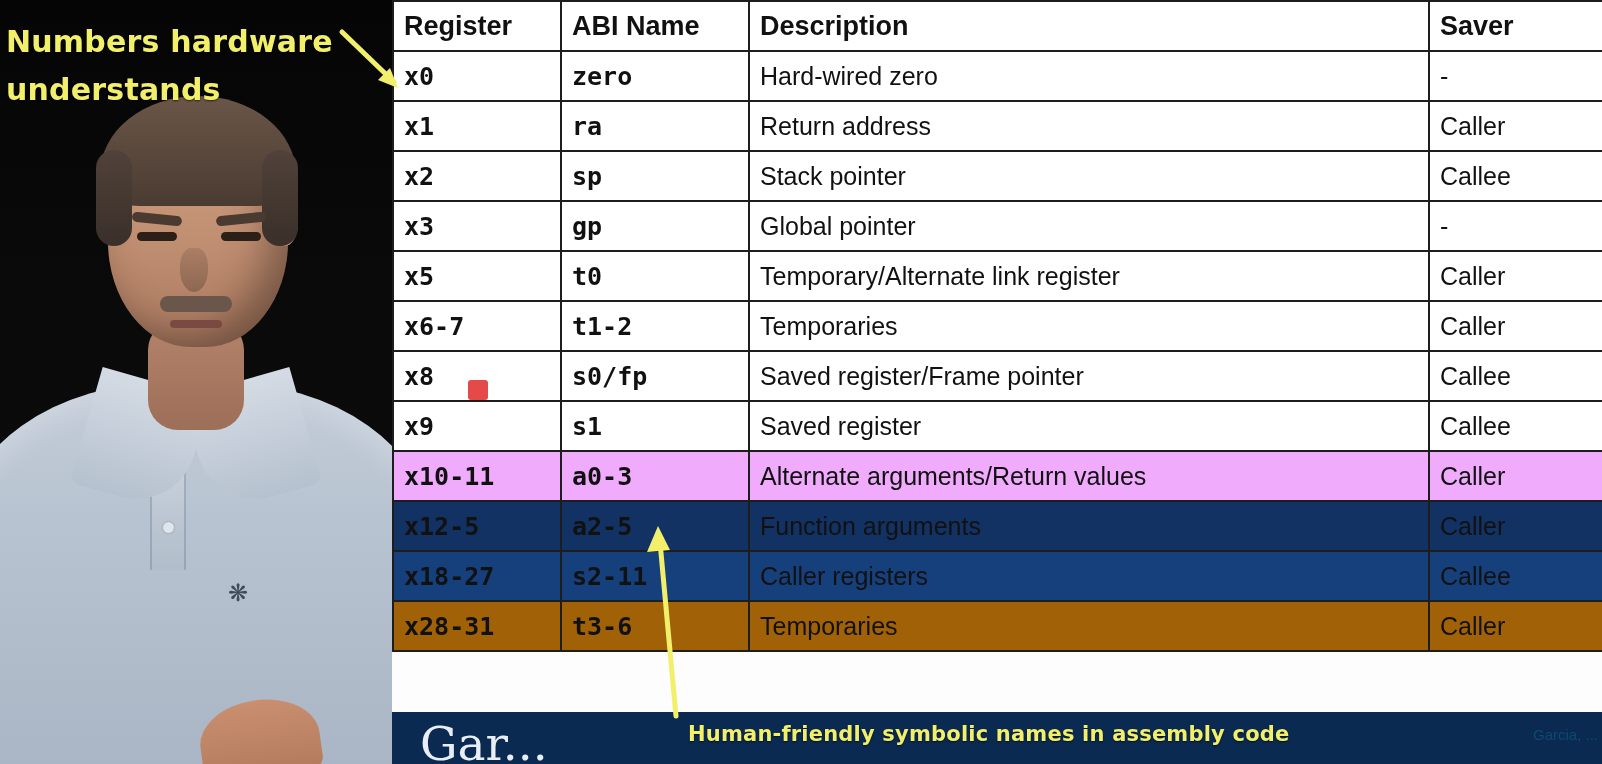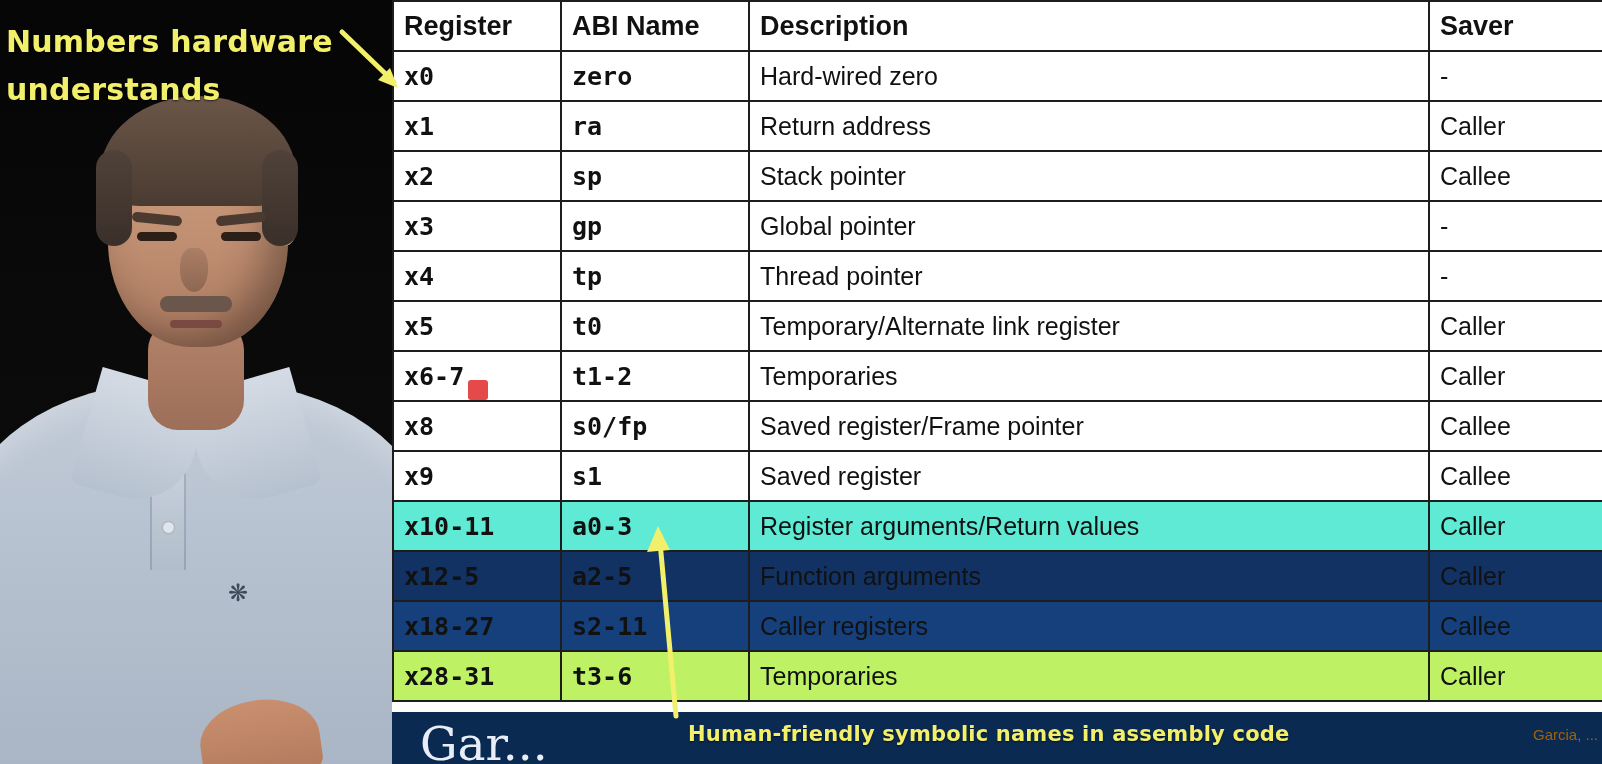"x4" tr { html: <tr> <td>x4</td> <td>tp</td> <td>Thread pointer</td> <td>-</td> </tr> -> none }
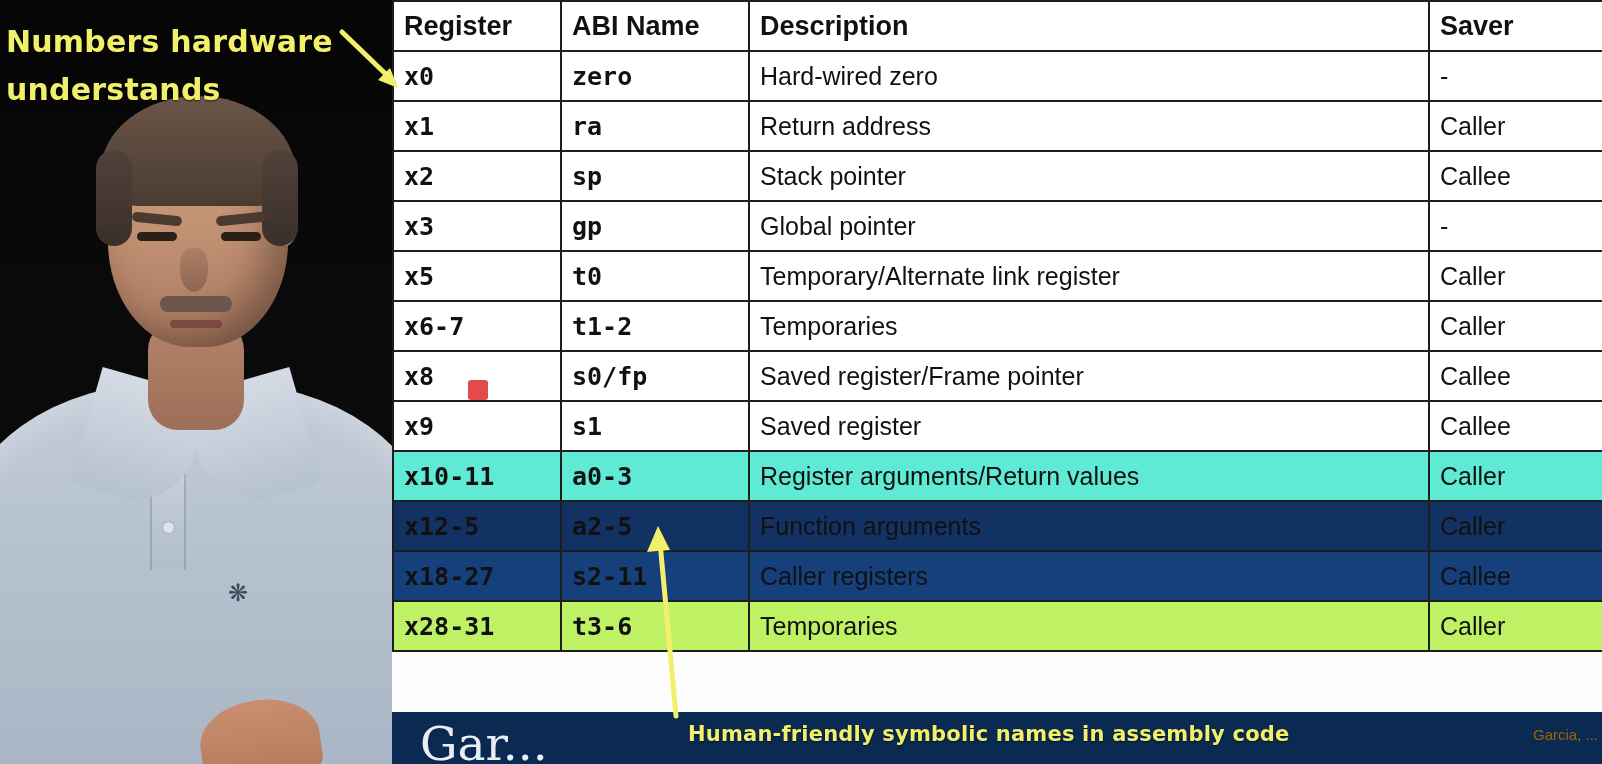"x10-11" tr.hl0 td { background: #5eead4 -> #f0abfc }
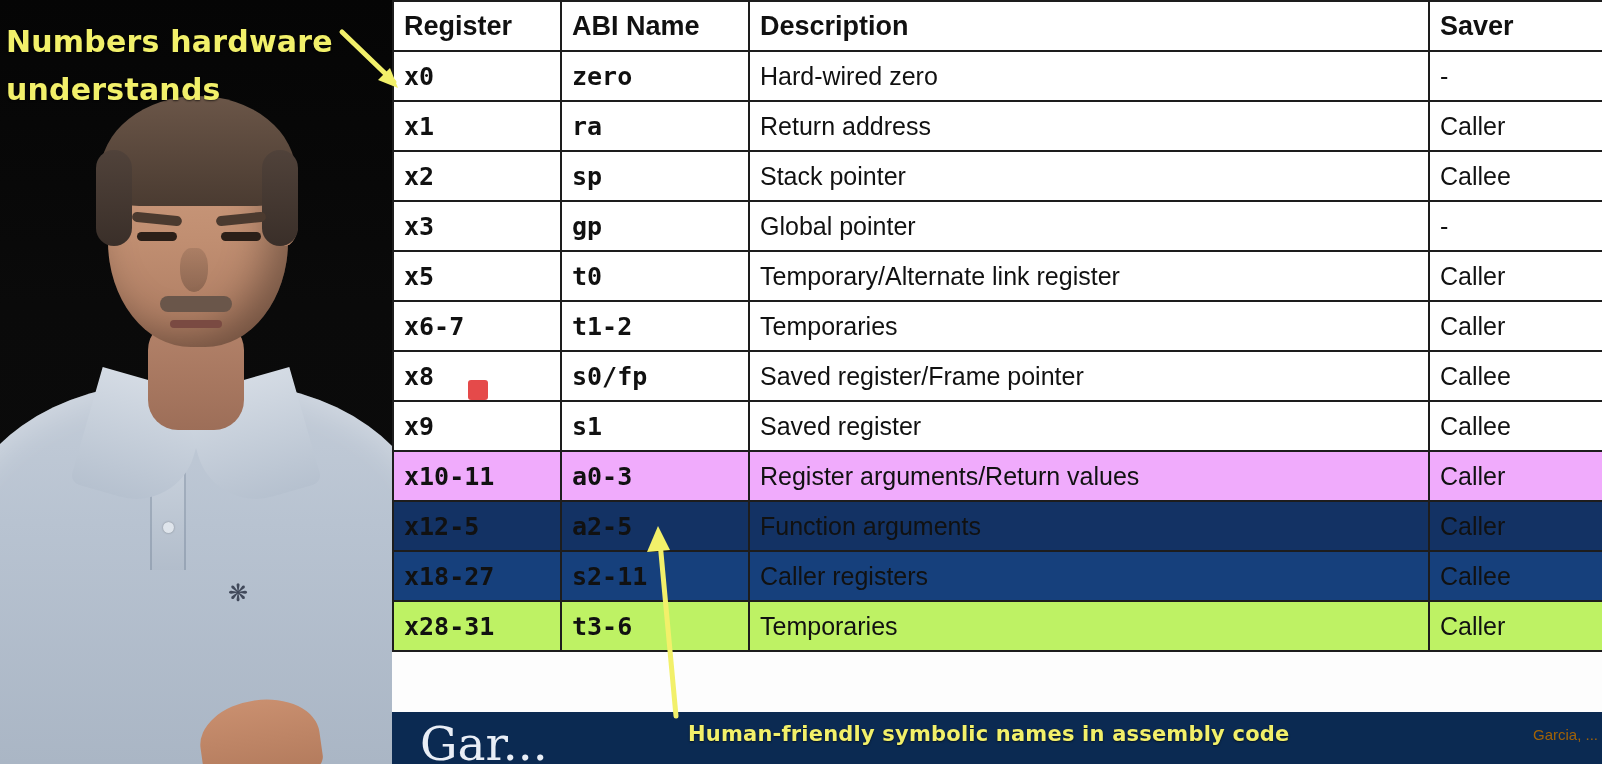"Register arguments/Return values" td.desc { text: Register -> Alternate }
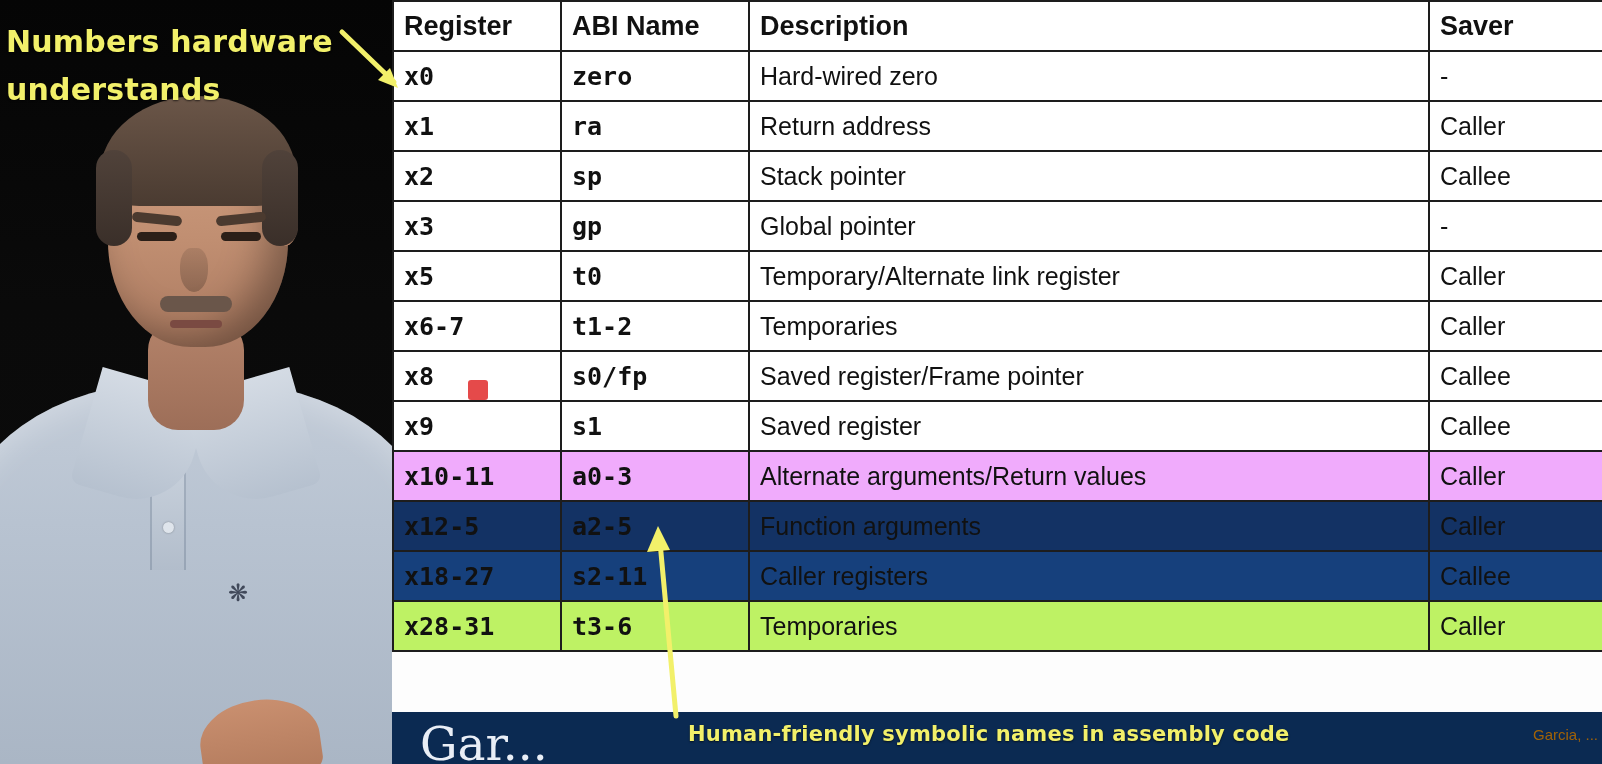"x28-31" tr.hl3 td { background: #bef264 -> #a16207 }
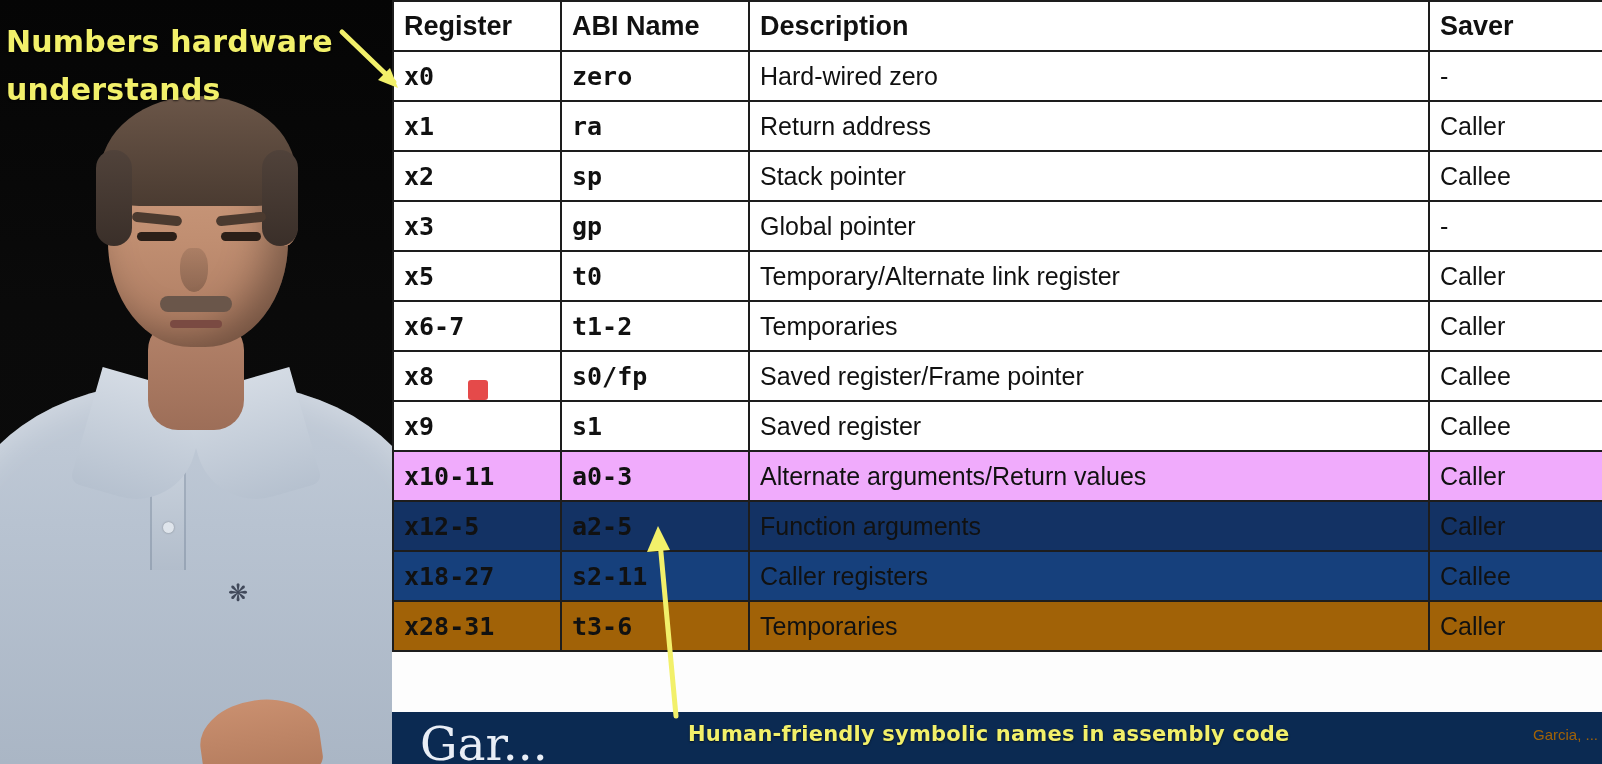"Garcia, ..." #credit { color: #a16207 -> #0c4a6e }
